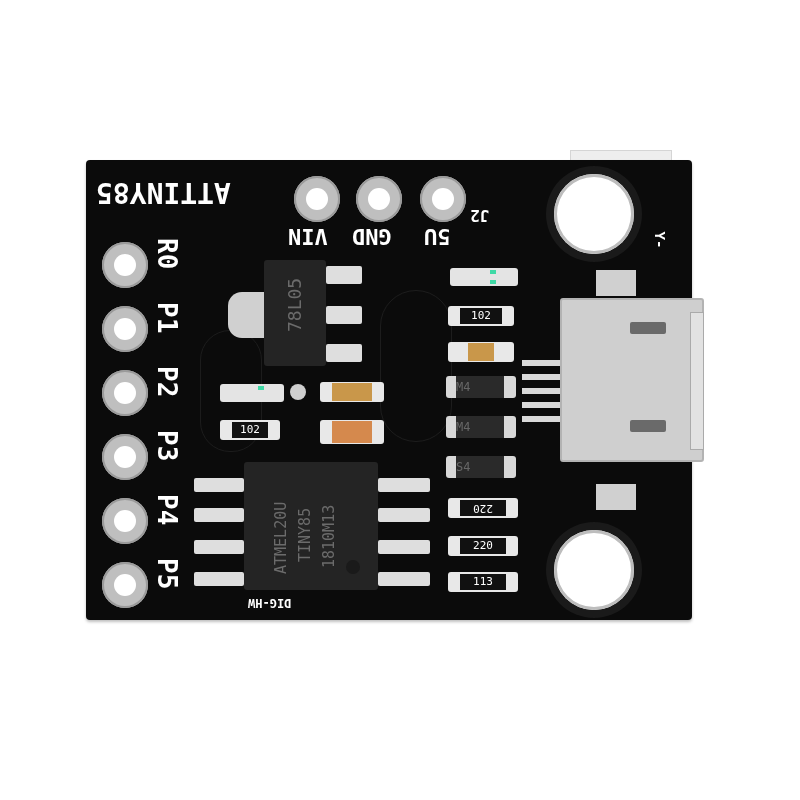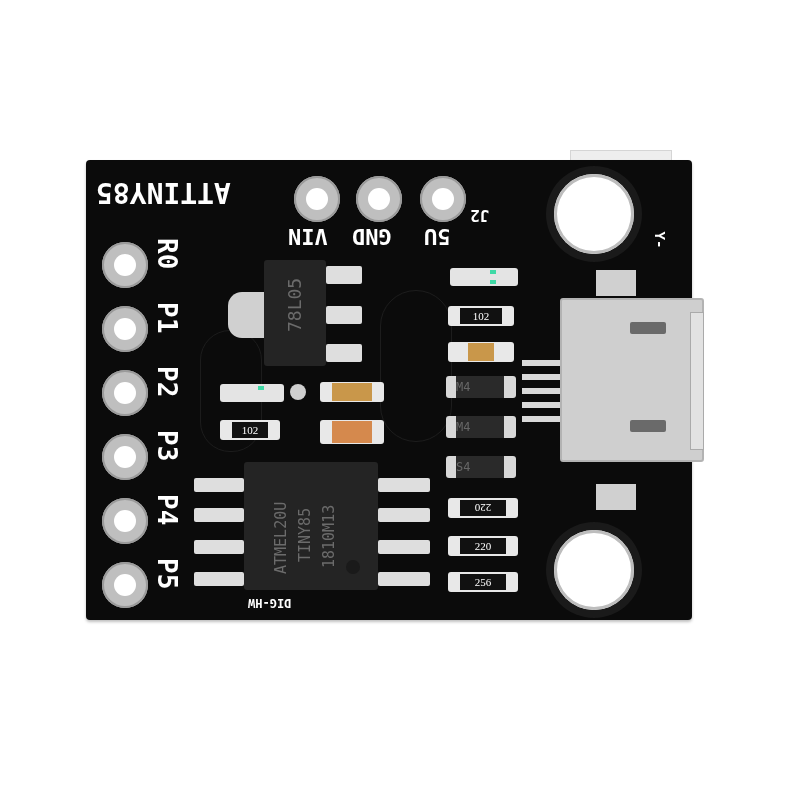"102" .smd .body { font-family: Liberation Serif, serif -> none }
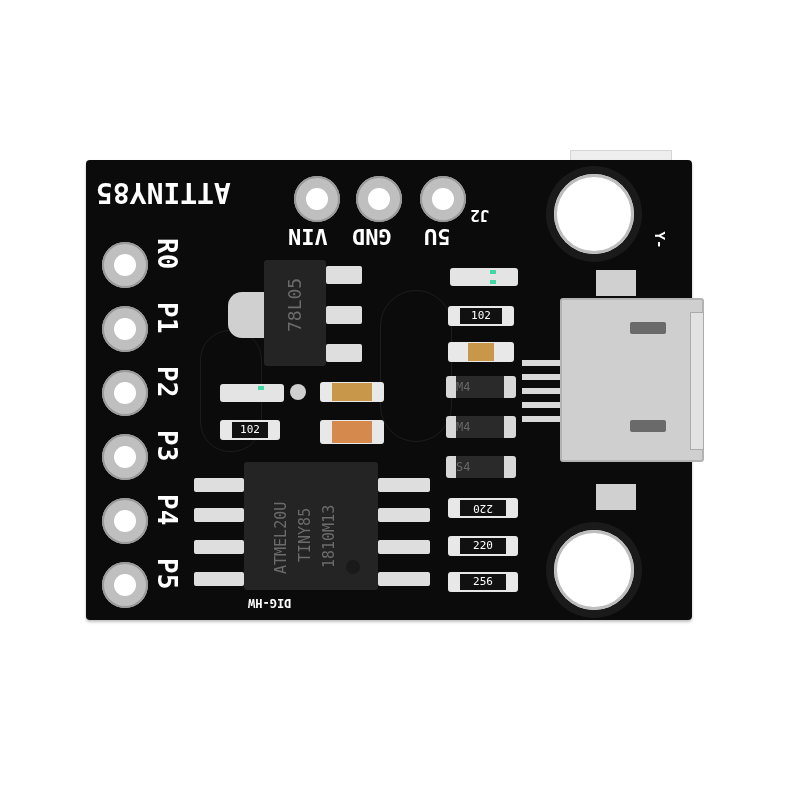"256" div.body { text: 256 -> 113 }
